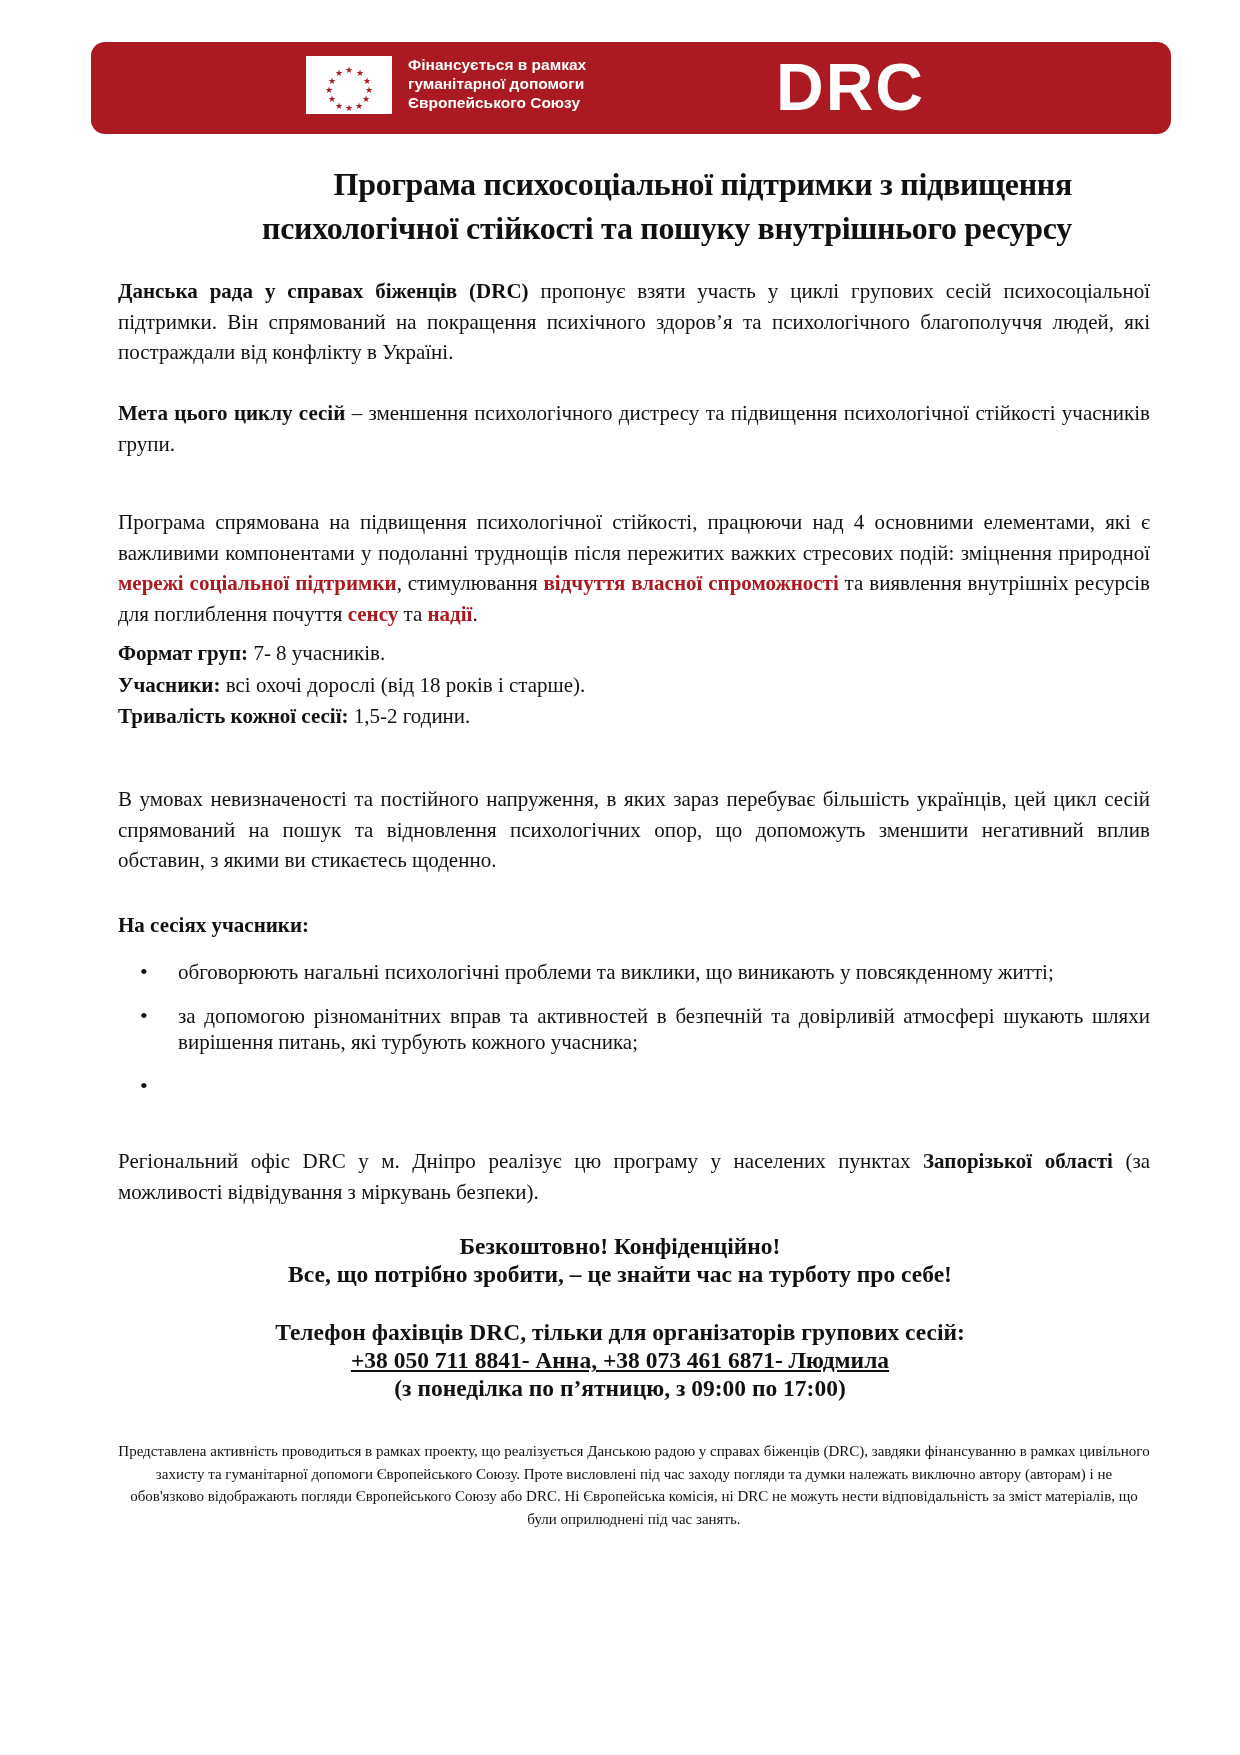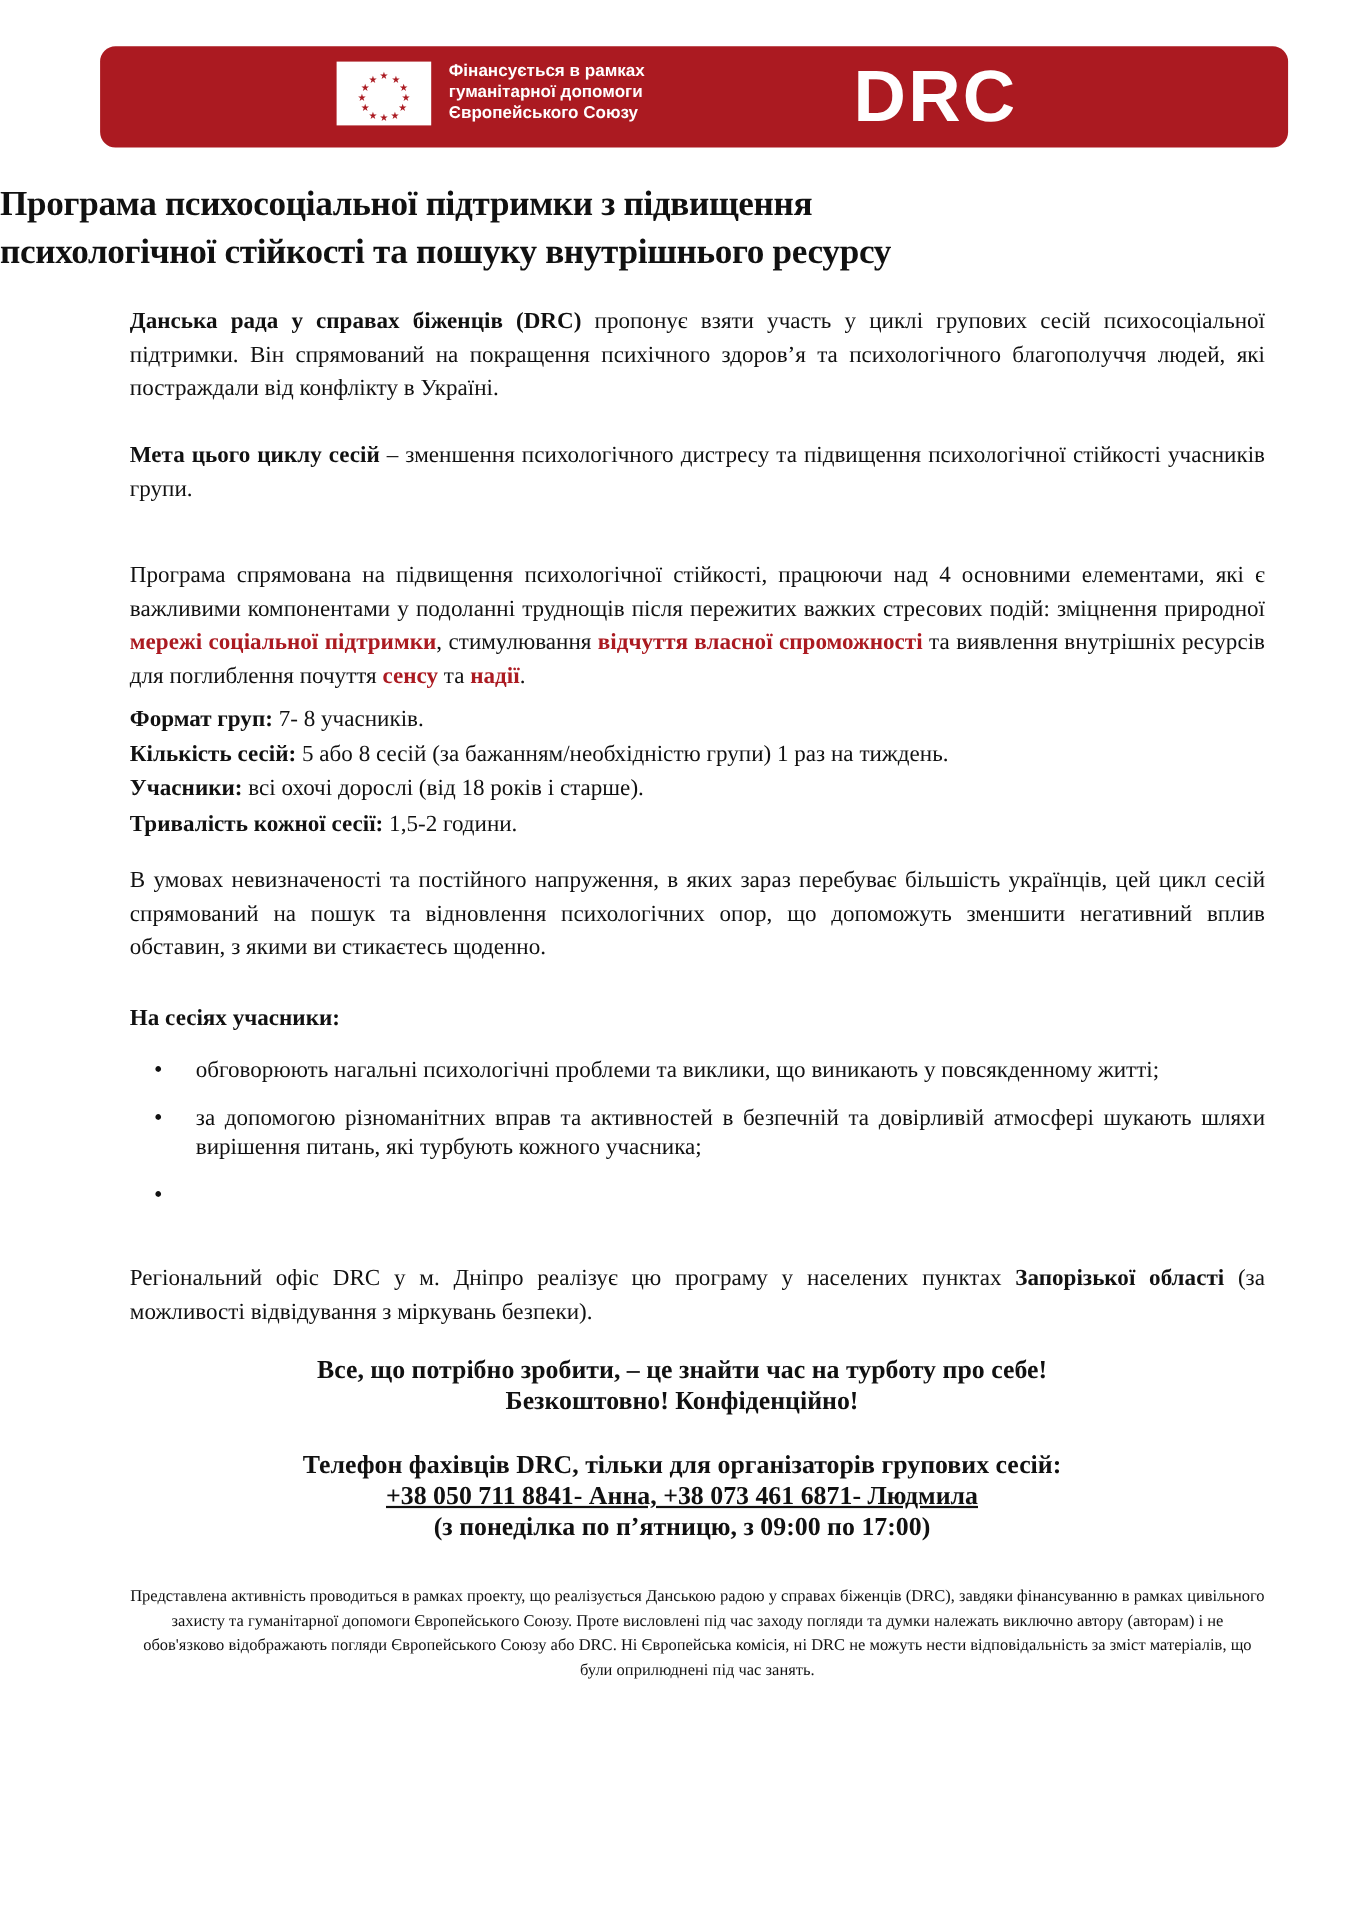"Програма психосоціальної підтримки з" .title { text-align: left -> right }
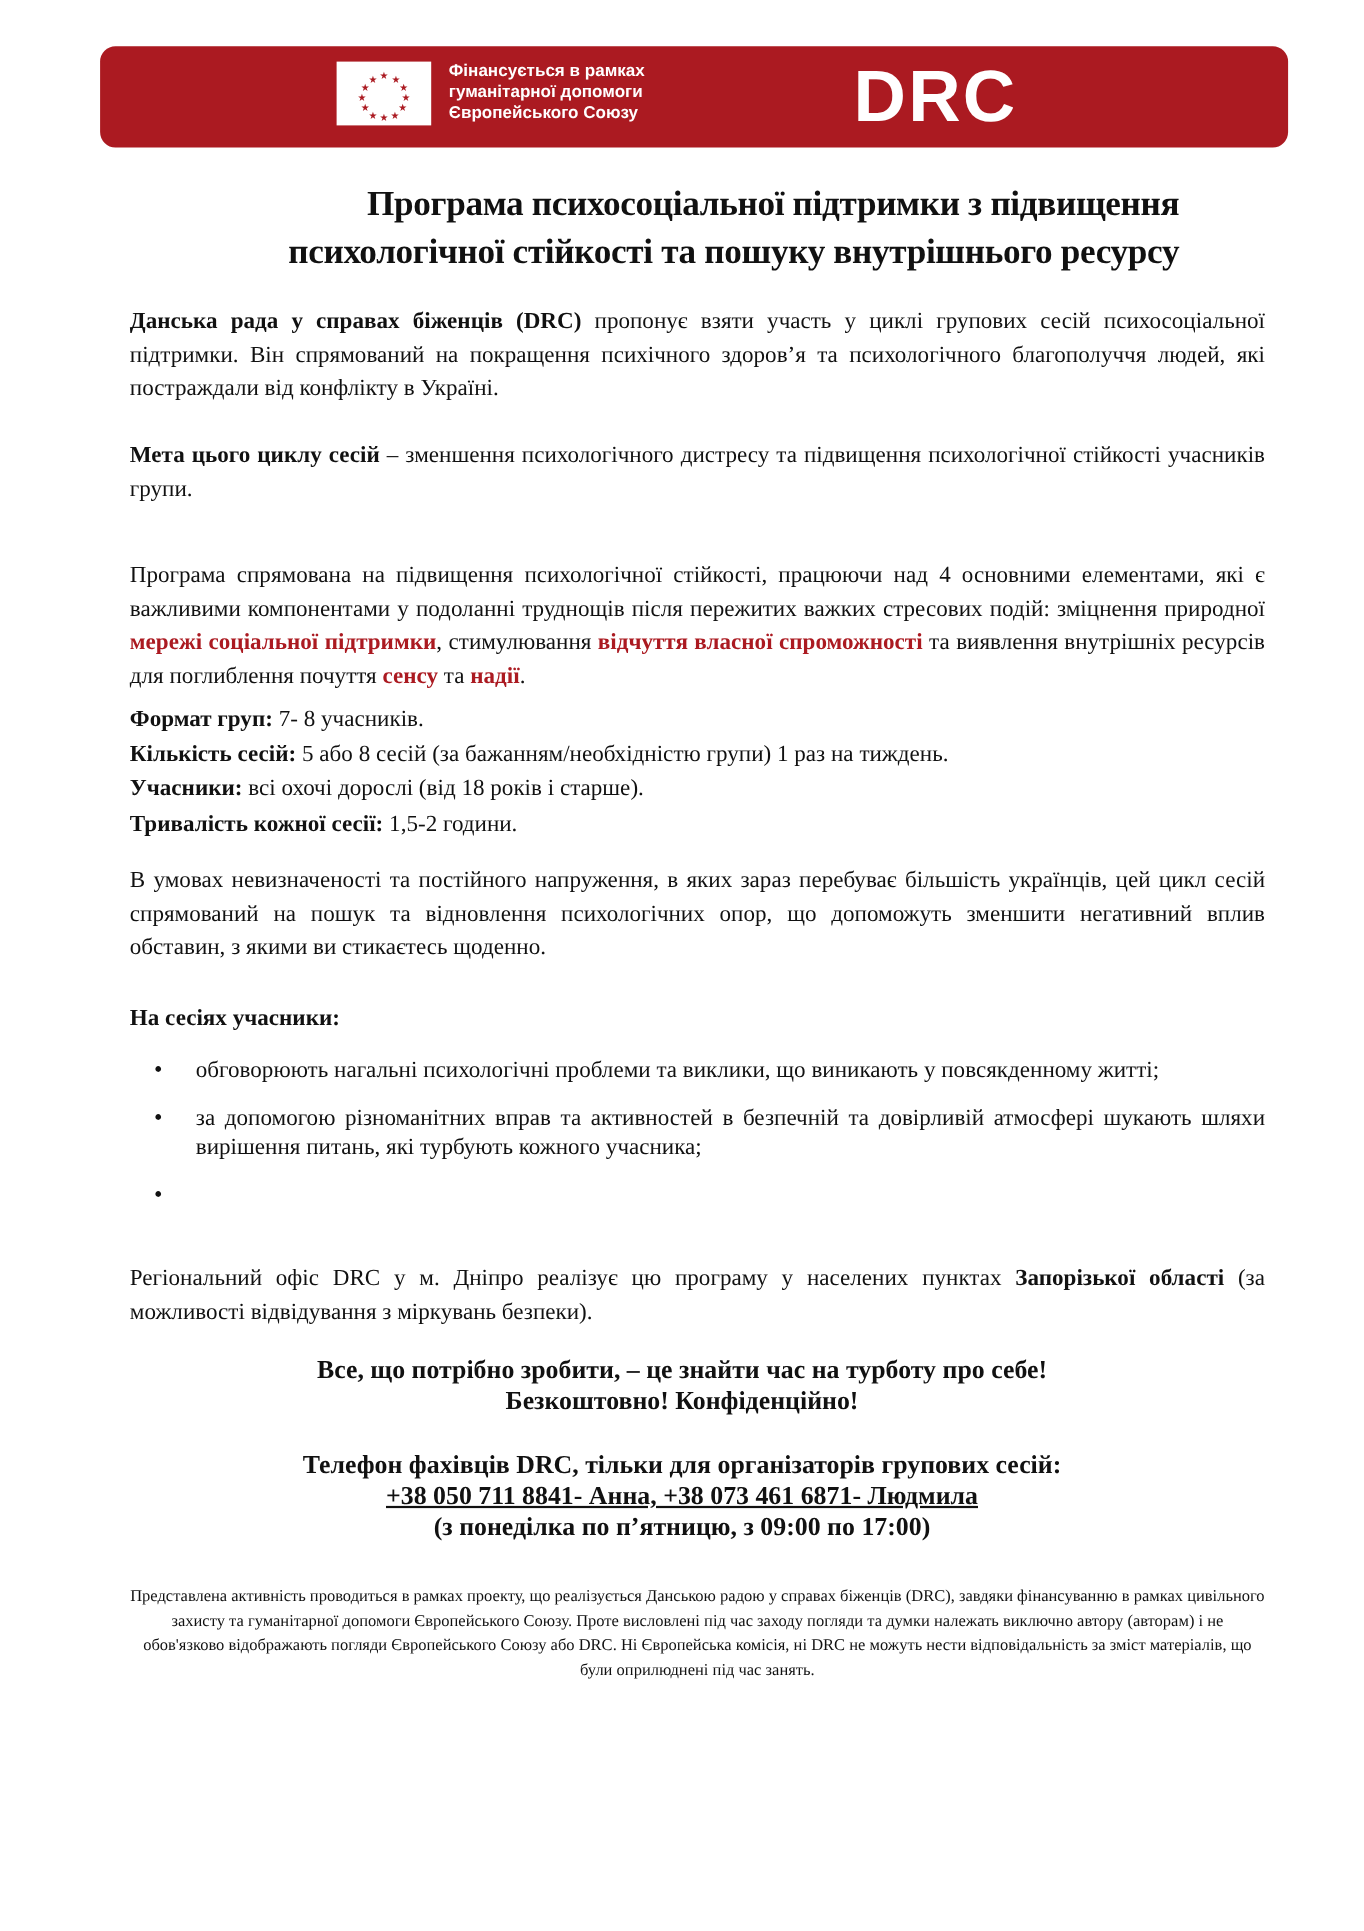"Кількість сесій: 5 або 8" div.fmt-line { html: <div><span>Кількість сесій:</span><span> 5 або 8 сесій (за бажанням/необхідністю групи) 1 раз на тиждень.</span></div> -> none }
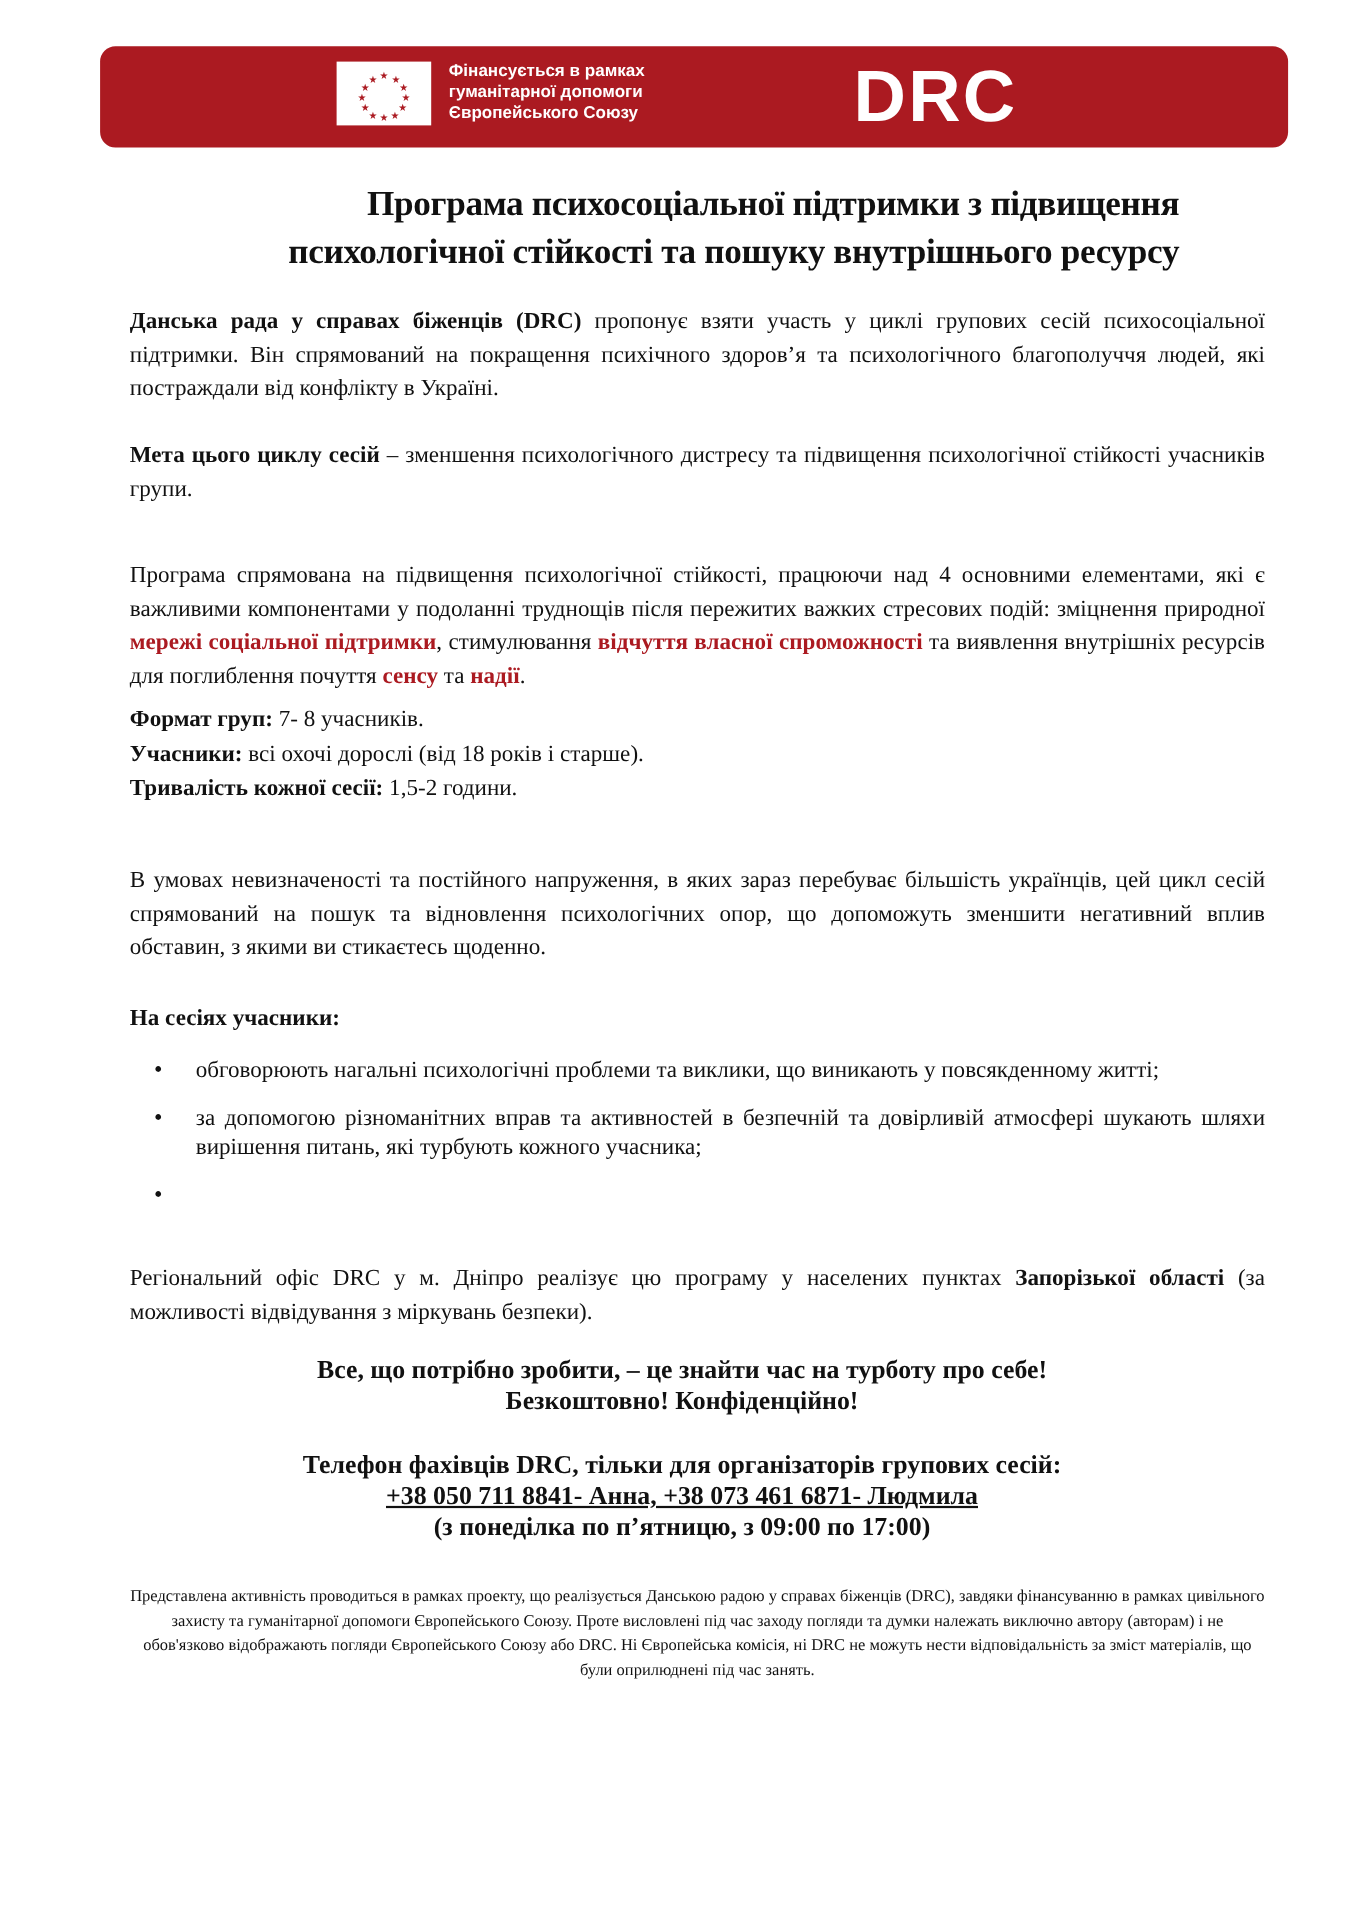"Все, що потрібно зробити, –" div { order: before "Безкоштовно! Конфіденційно!" -> after "Безкоштовно! Конфіденційно!" }
